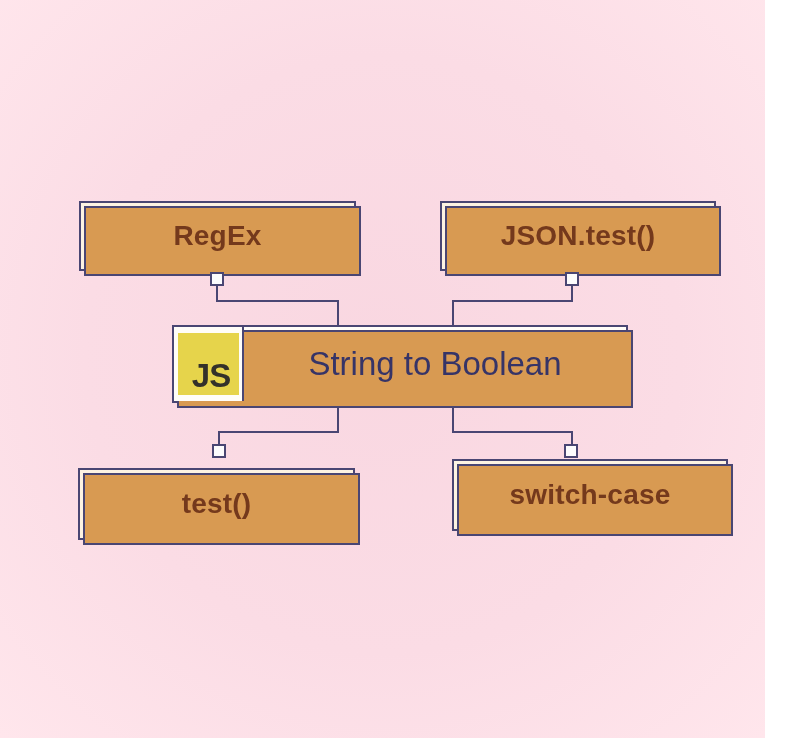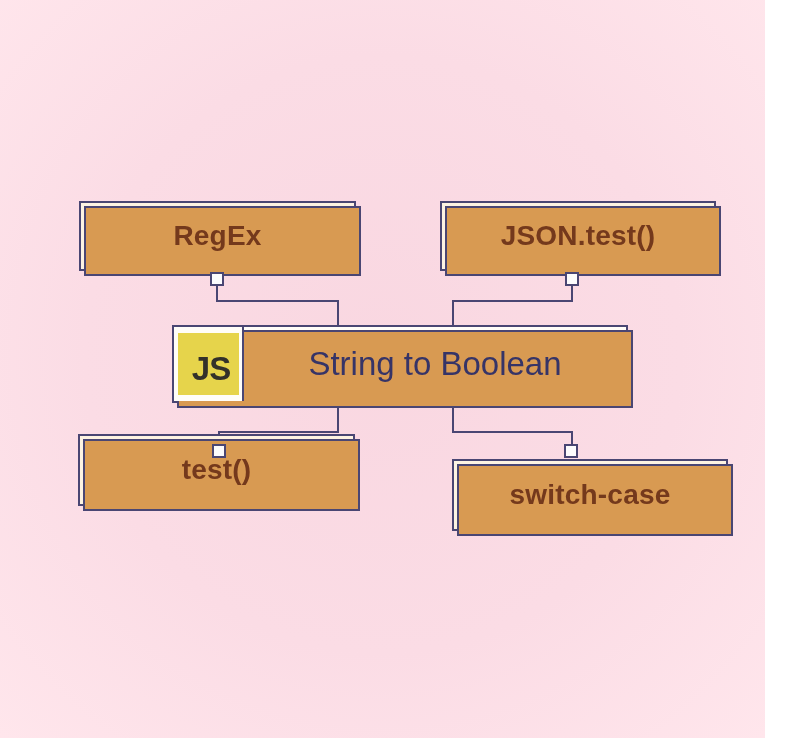"JS" .js-badge { padding-bottom: 11px -> 4px }
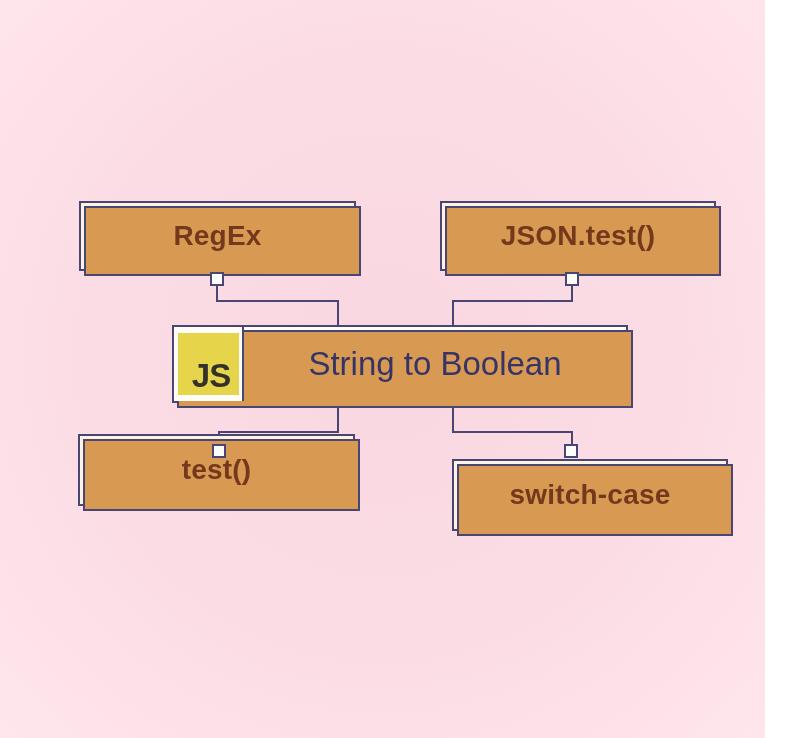"test()" div.node { top: 434px -> 468px }
